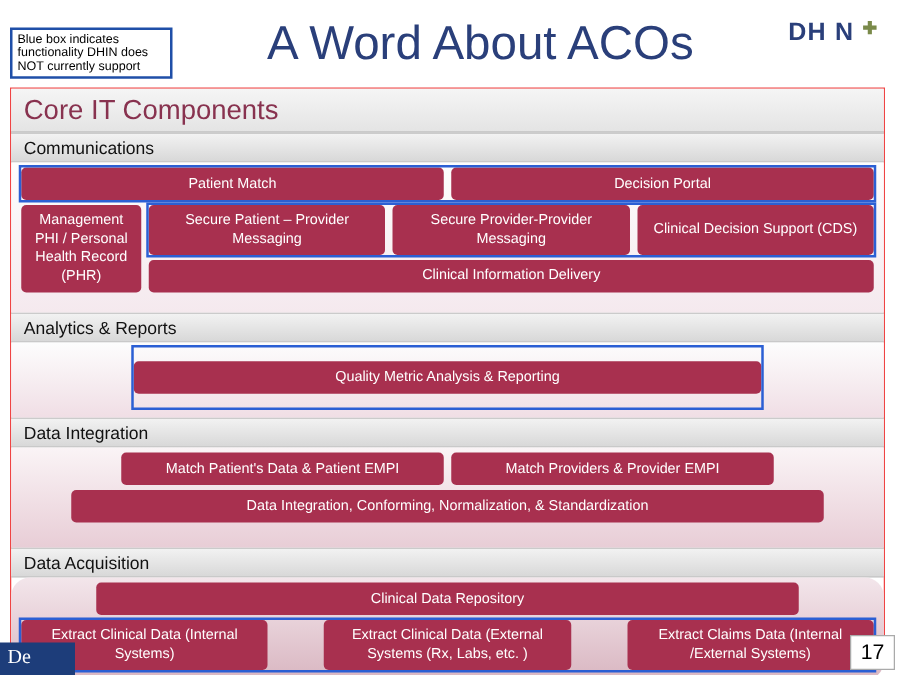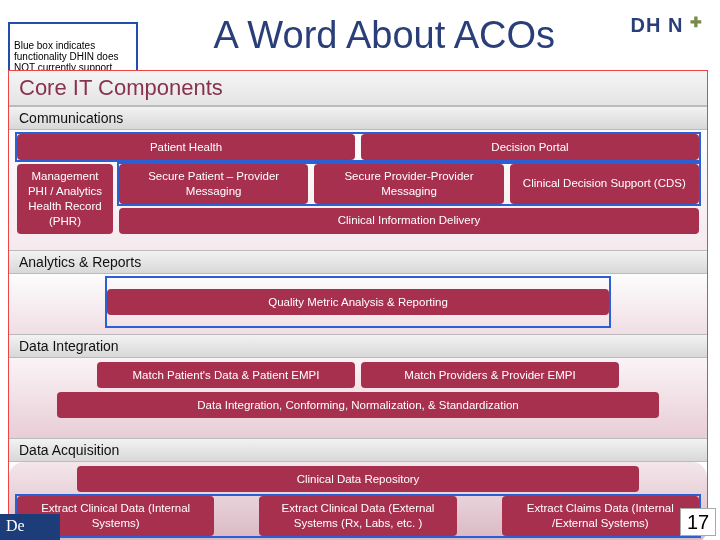"Blue box indicates functionality DHIN" .note-box { padding: 16px 4px -> 2px 4px }
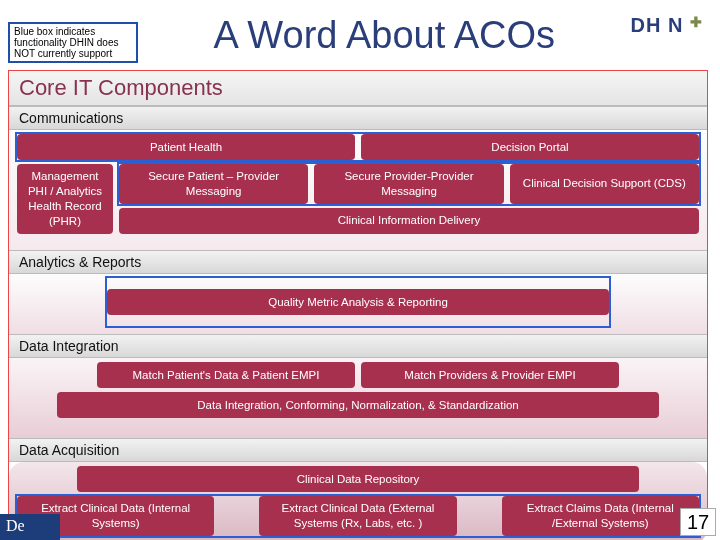"Patient Health" div.chip { text: Health -> Match }
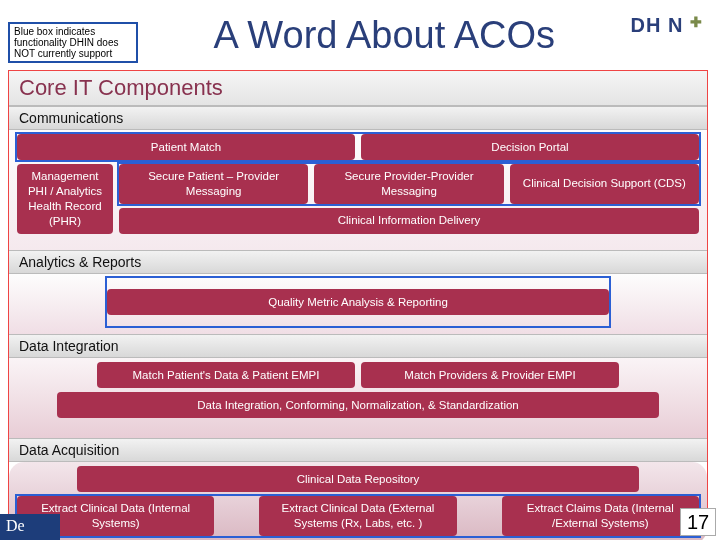"Management PHI / Analytics Health" div.chip { text: Analytics -> Personal }
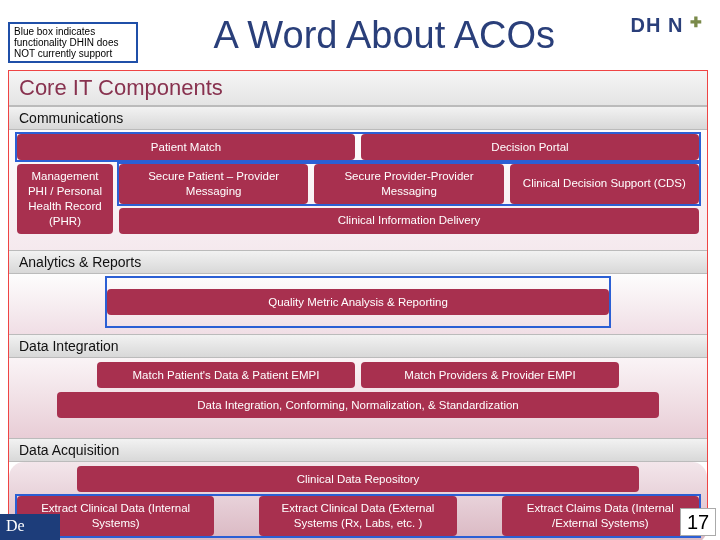"17" .page-num { font-size: 20px -> 17px }
